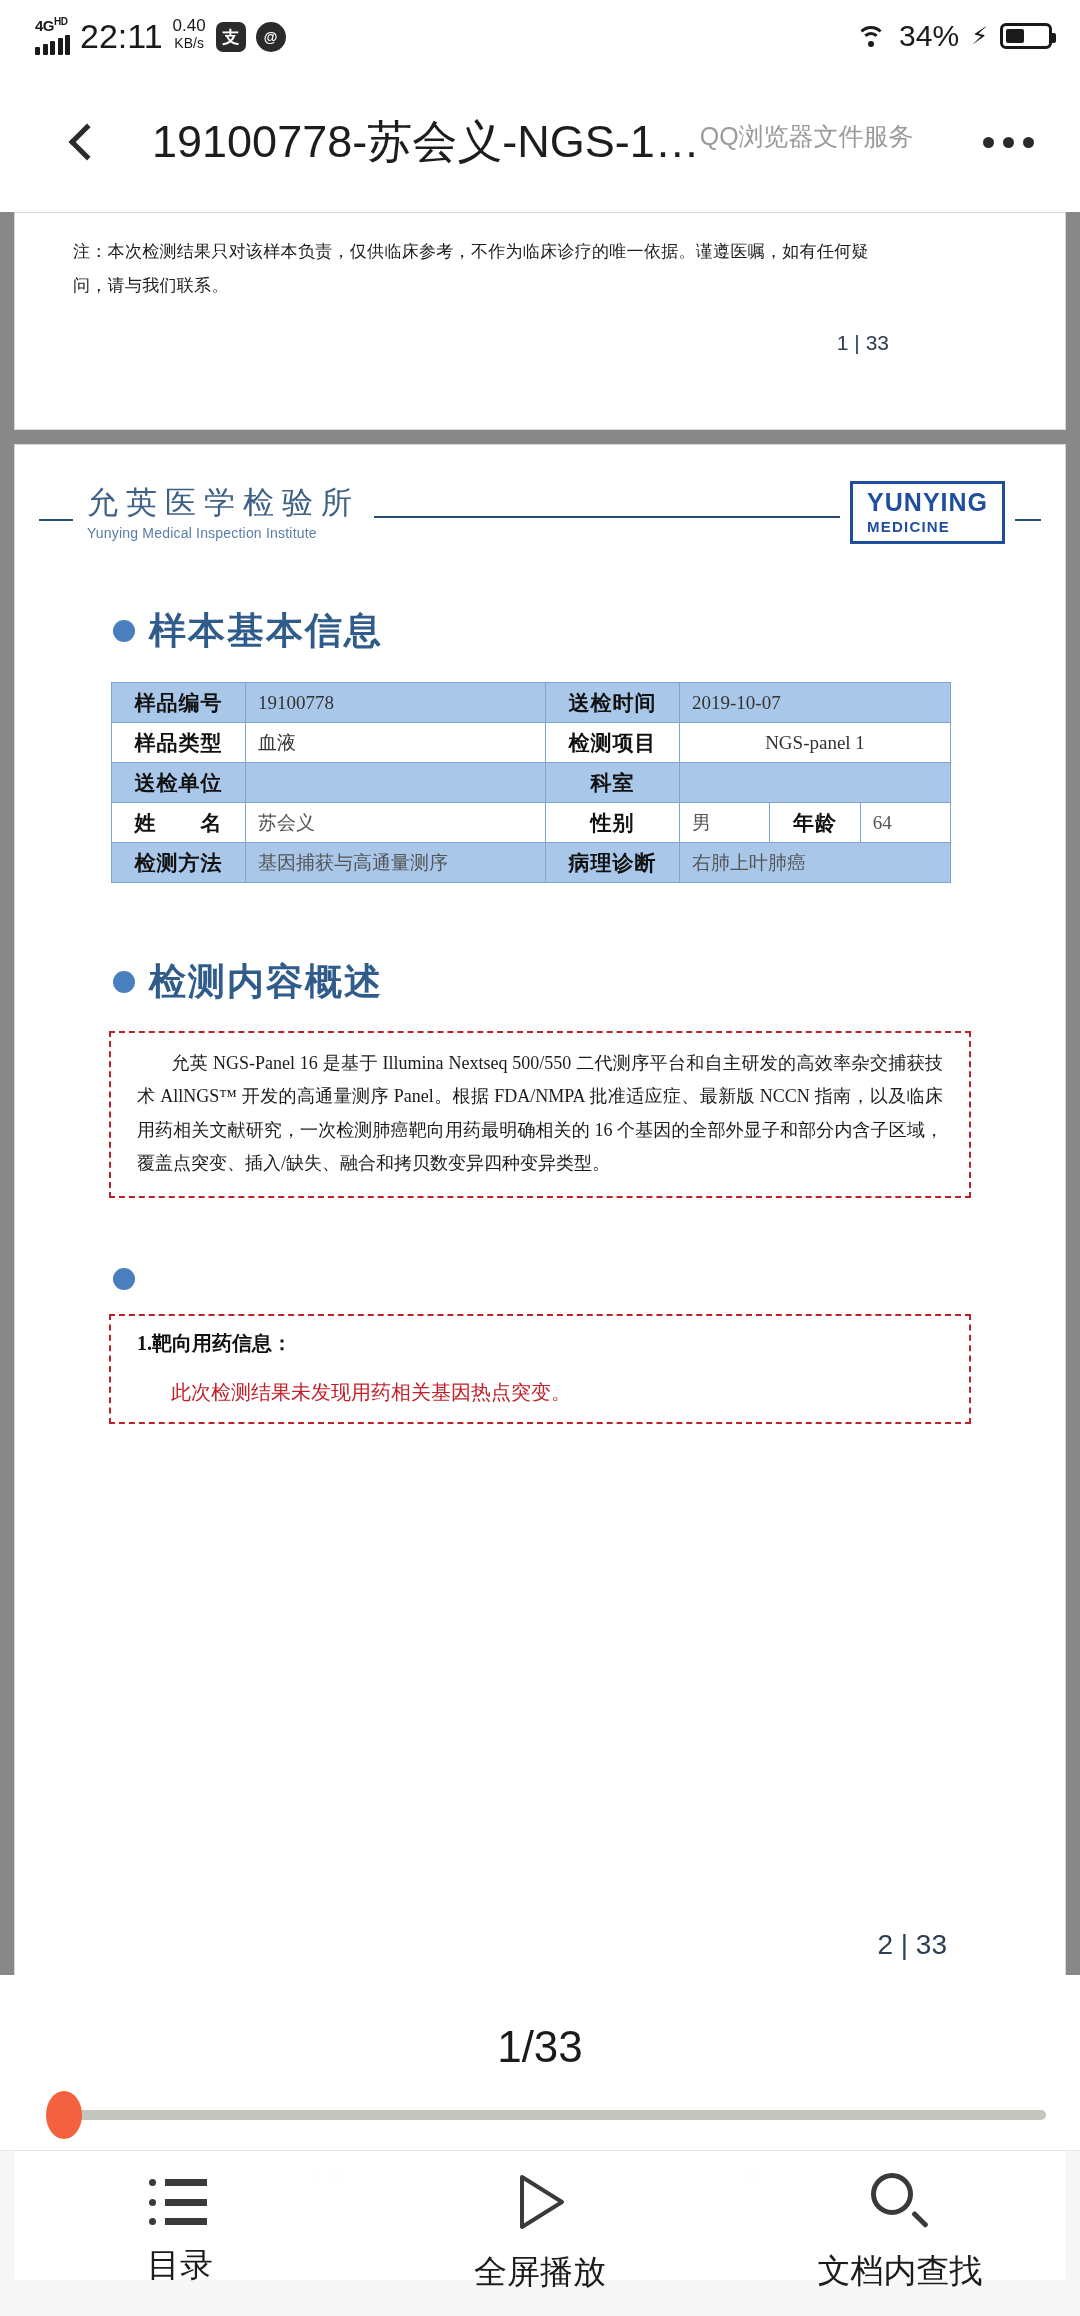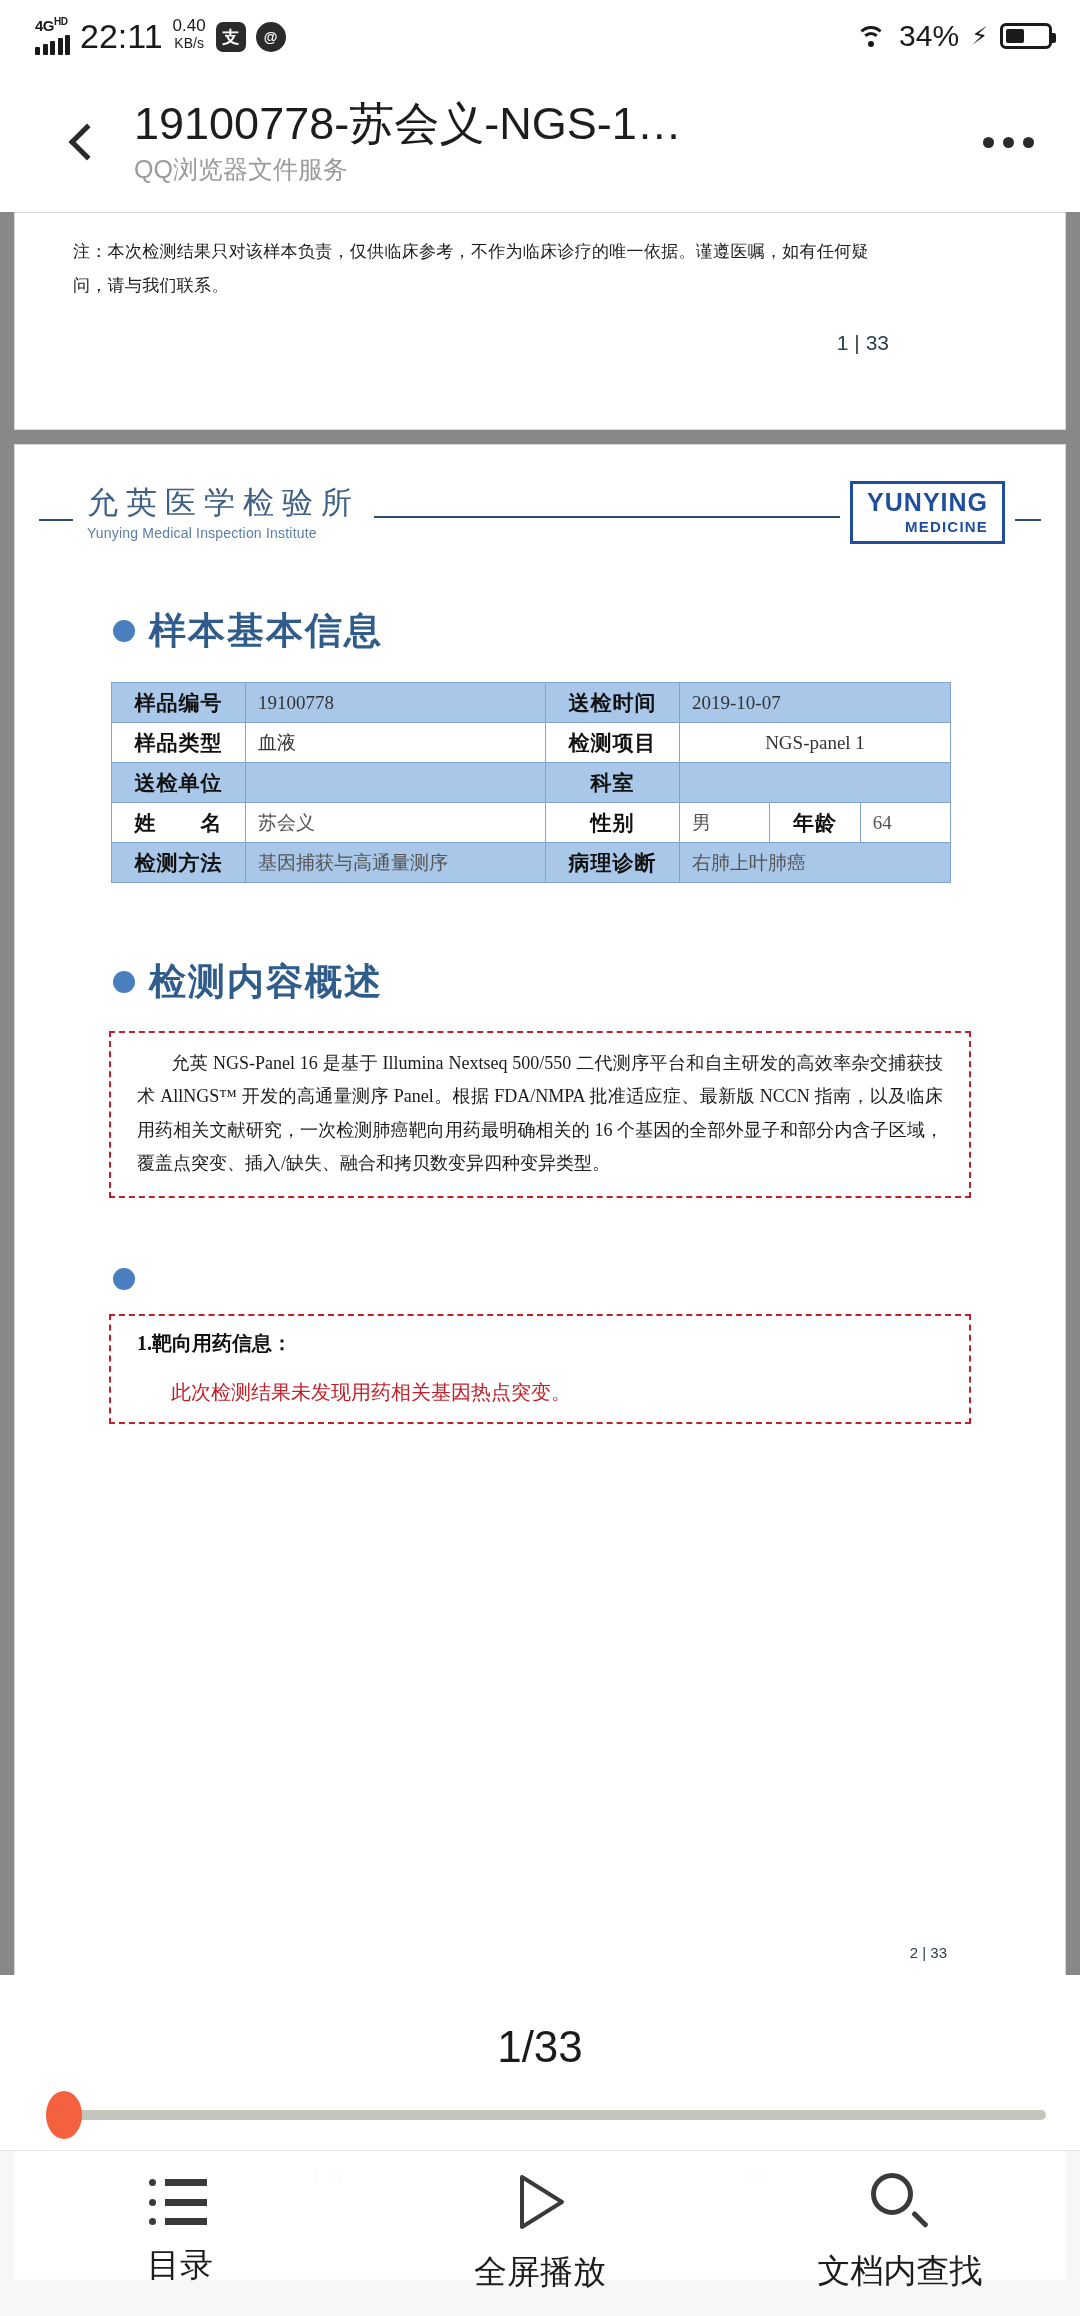"19100778-苏会义-NGS-1…" .title-wrap { flex-direction: column -> none; margin-left: 2px -> 20px }
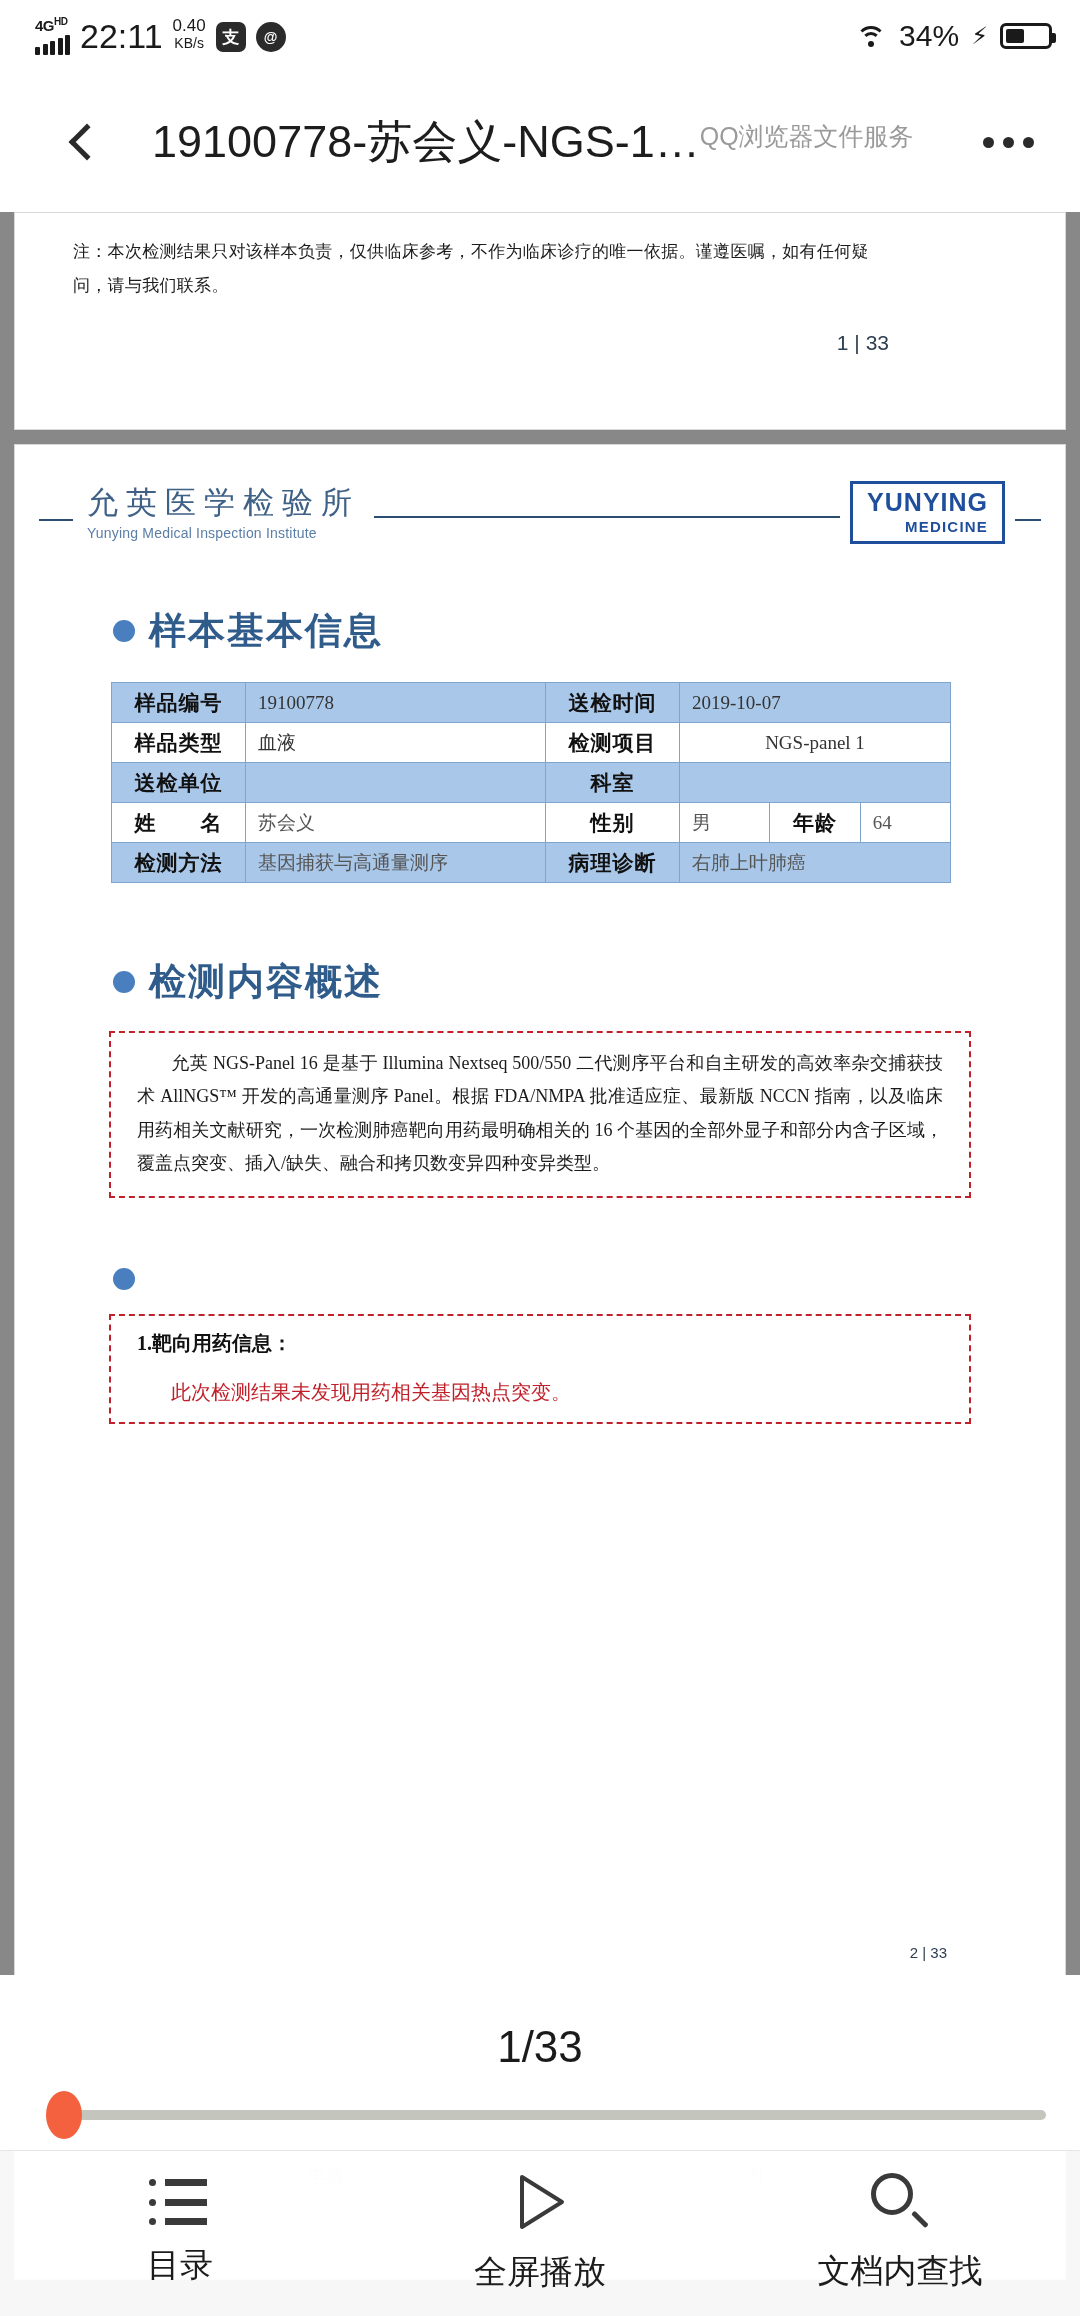"YUNYING" .logo-box { text-align: right -> left }
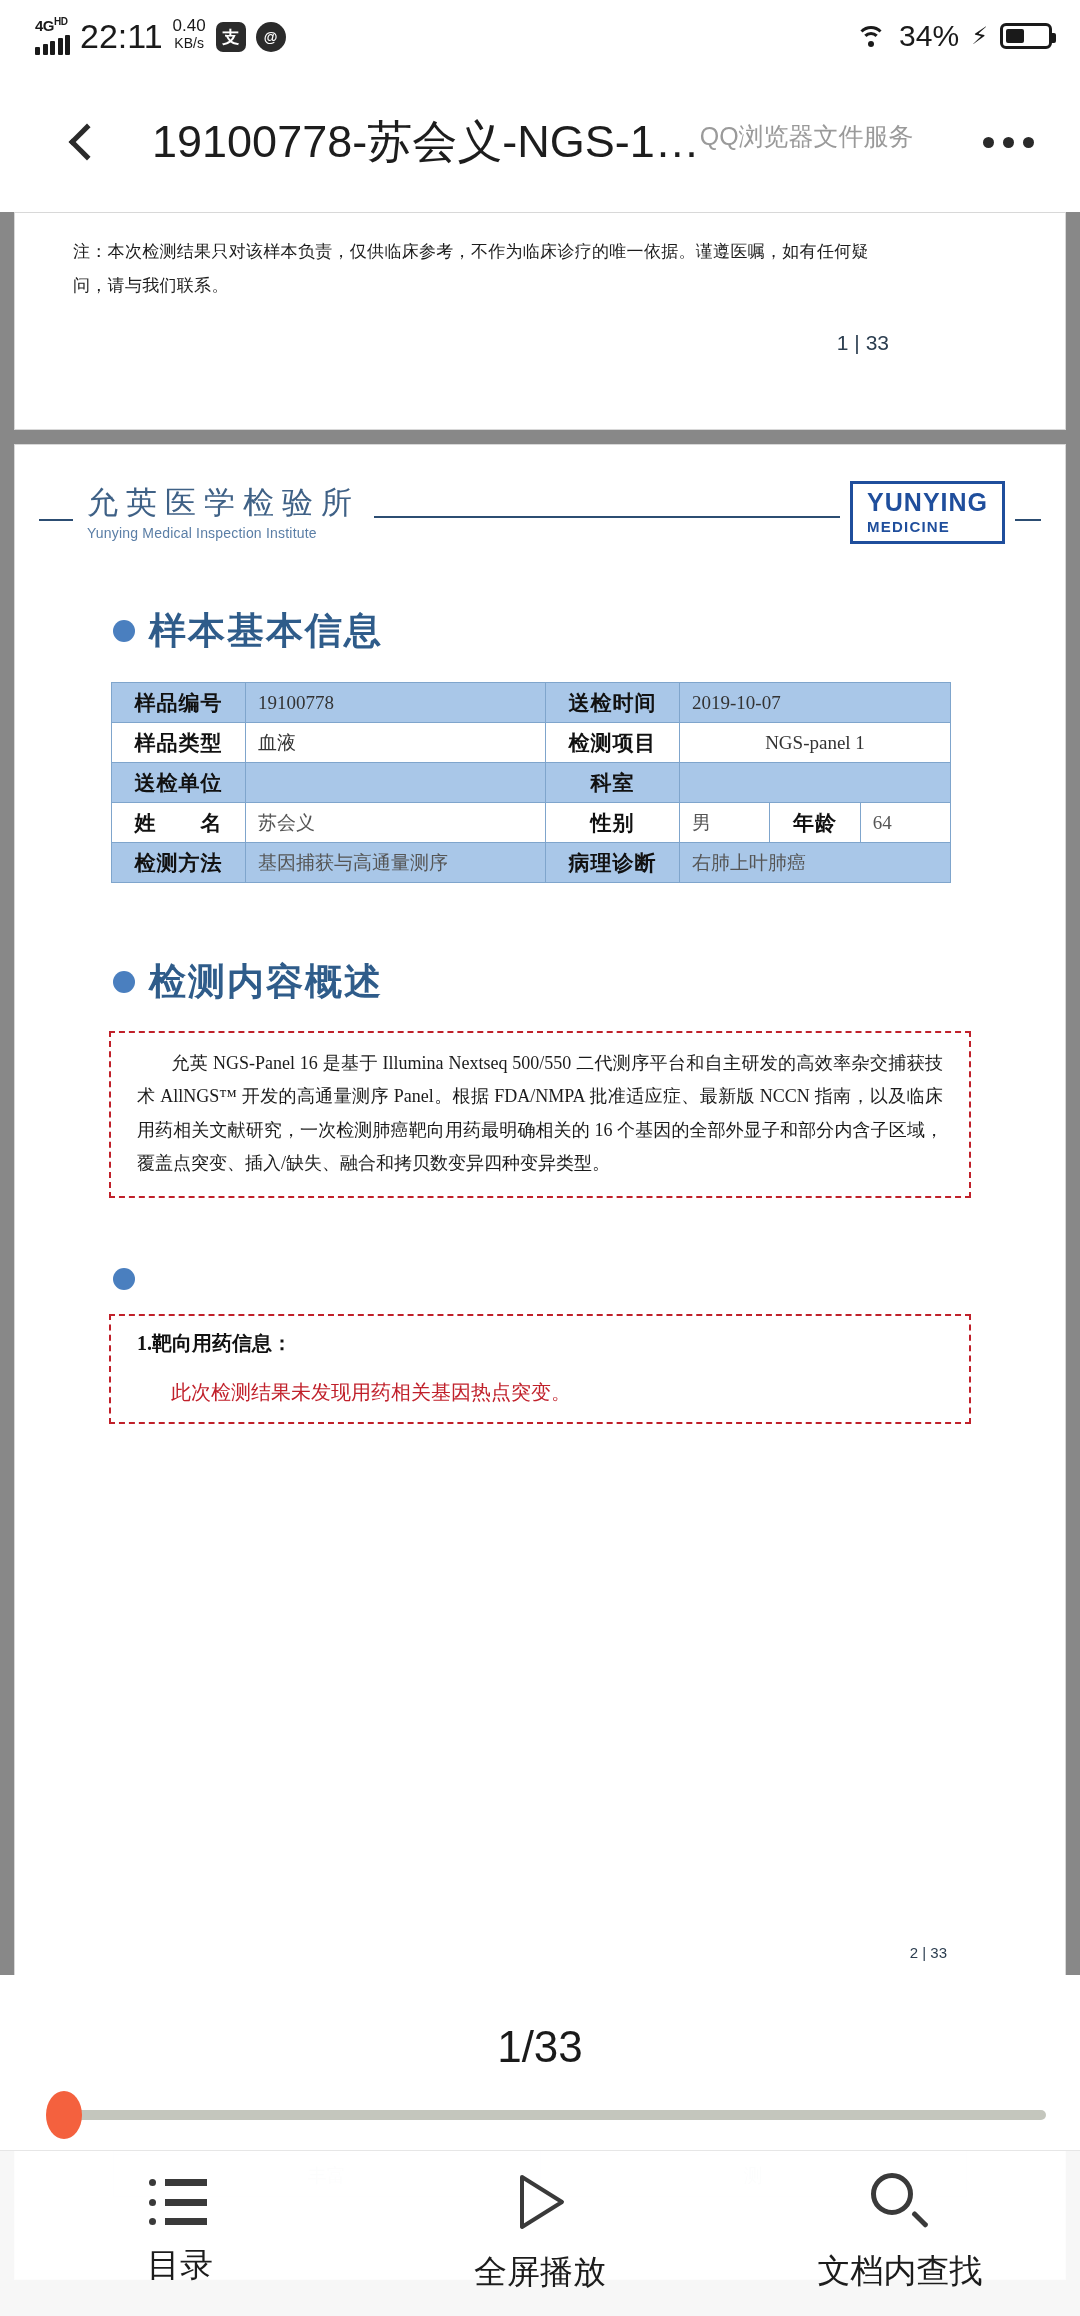"2 | 33" .p2-foot { font-size: 15px -> 28px }
